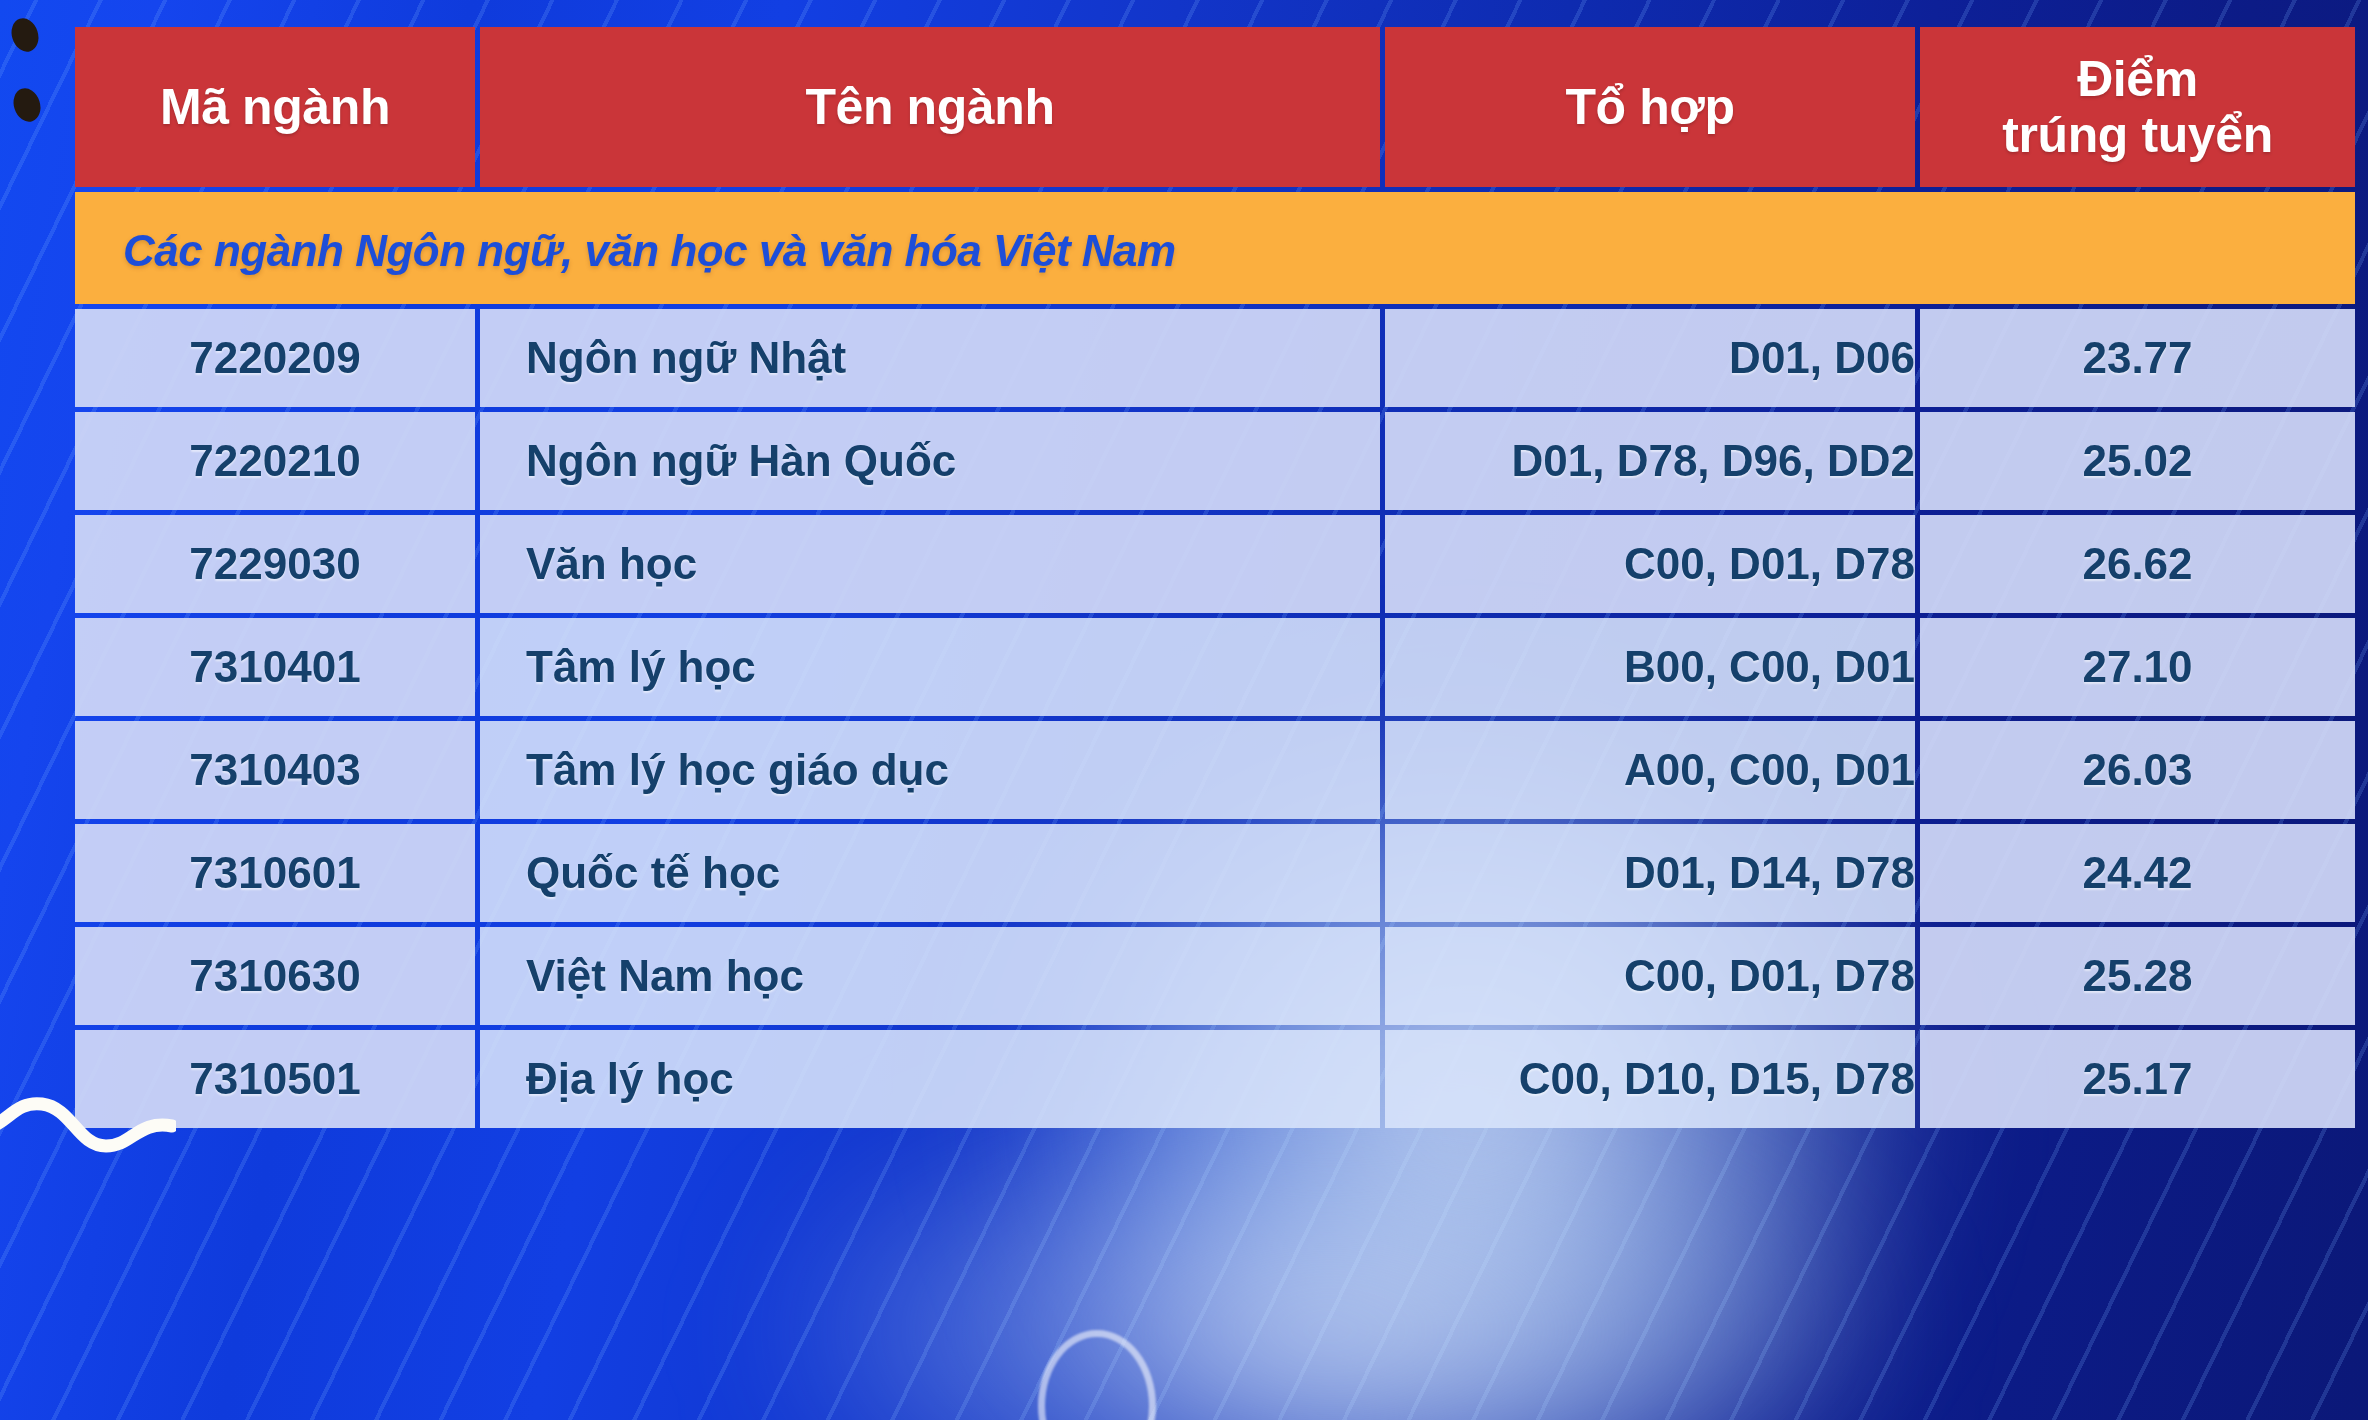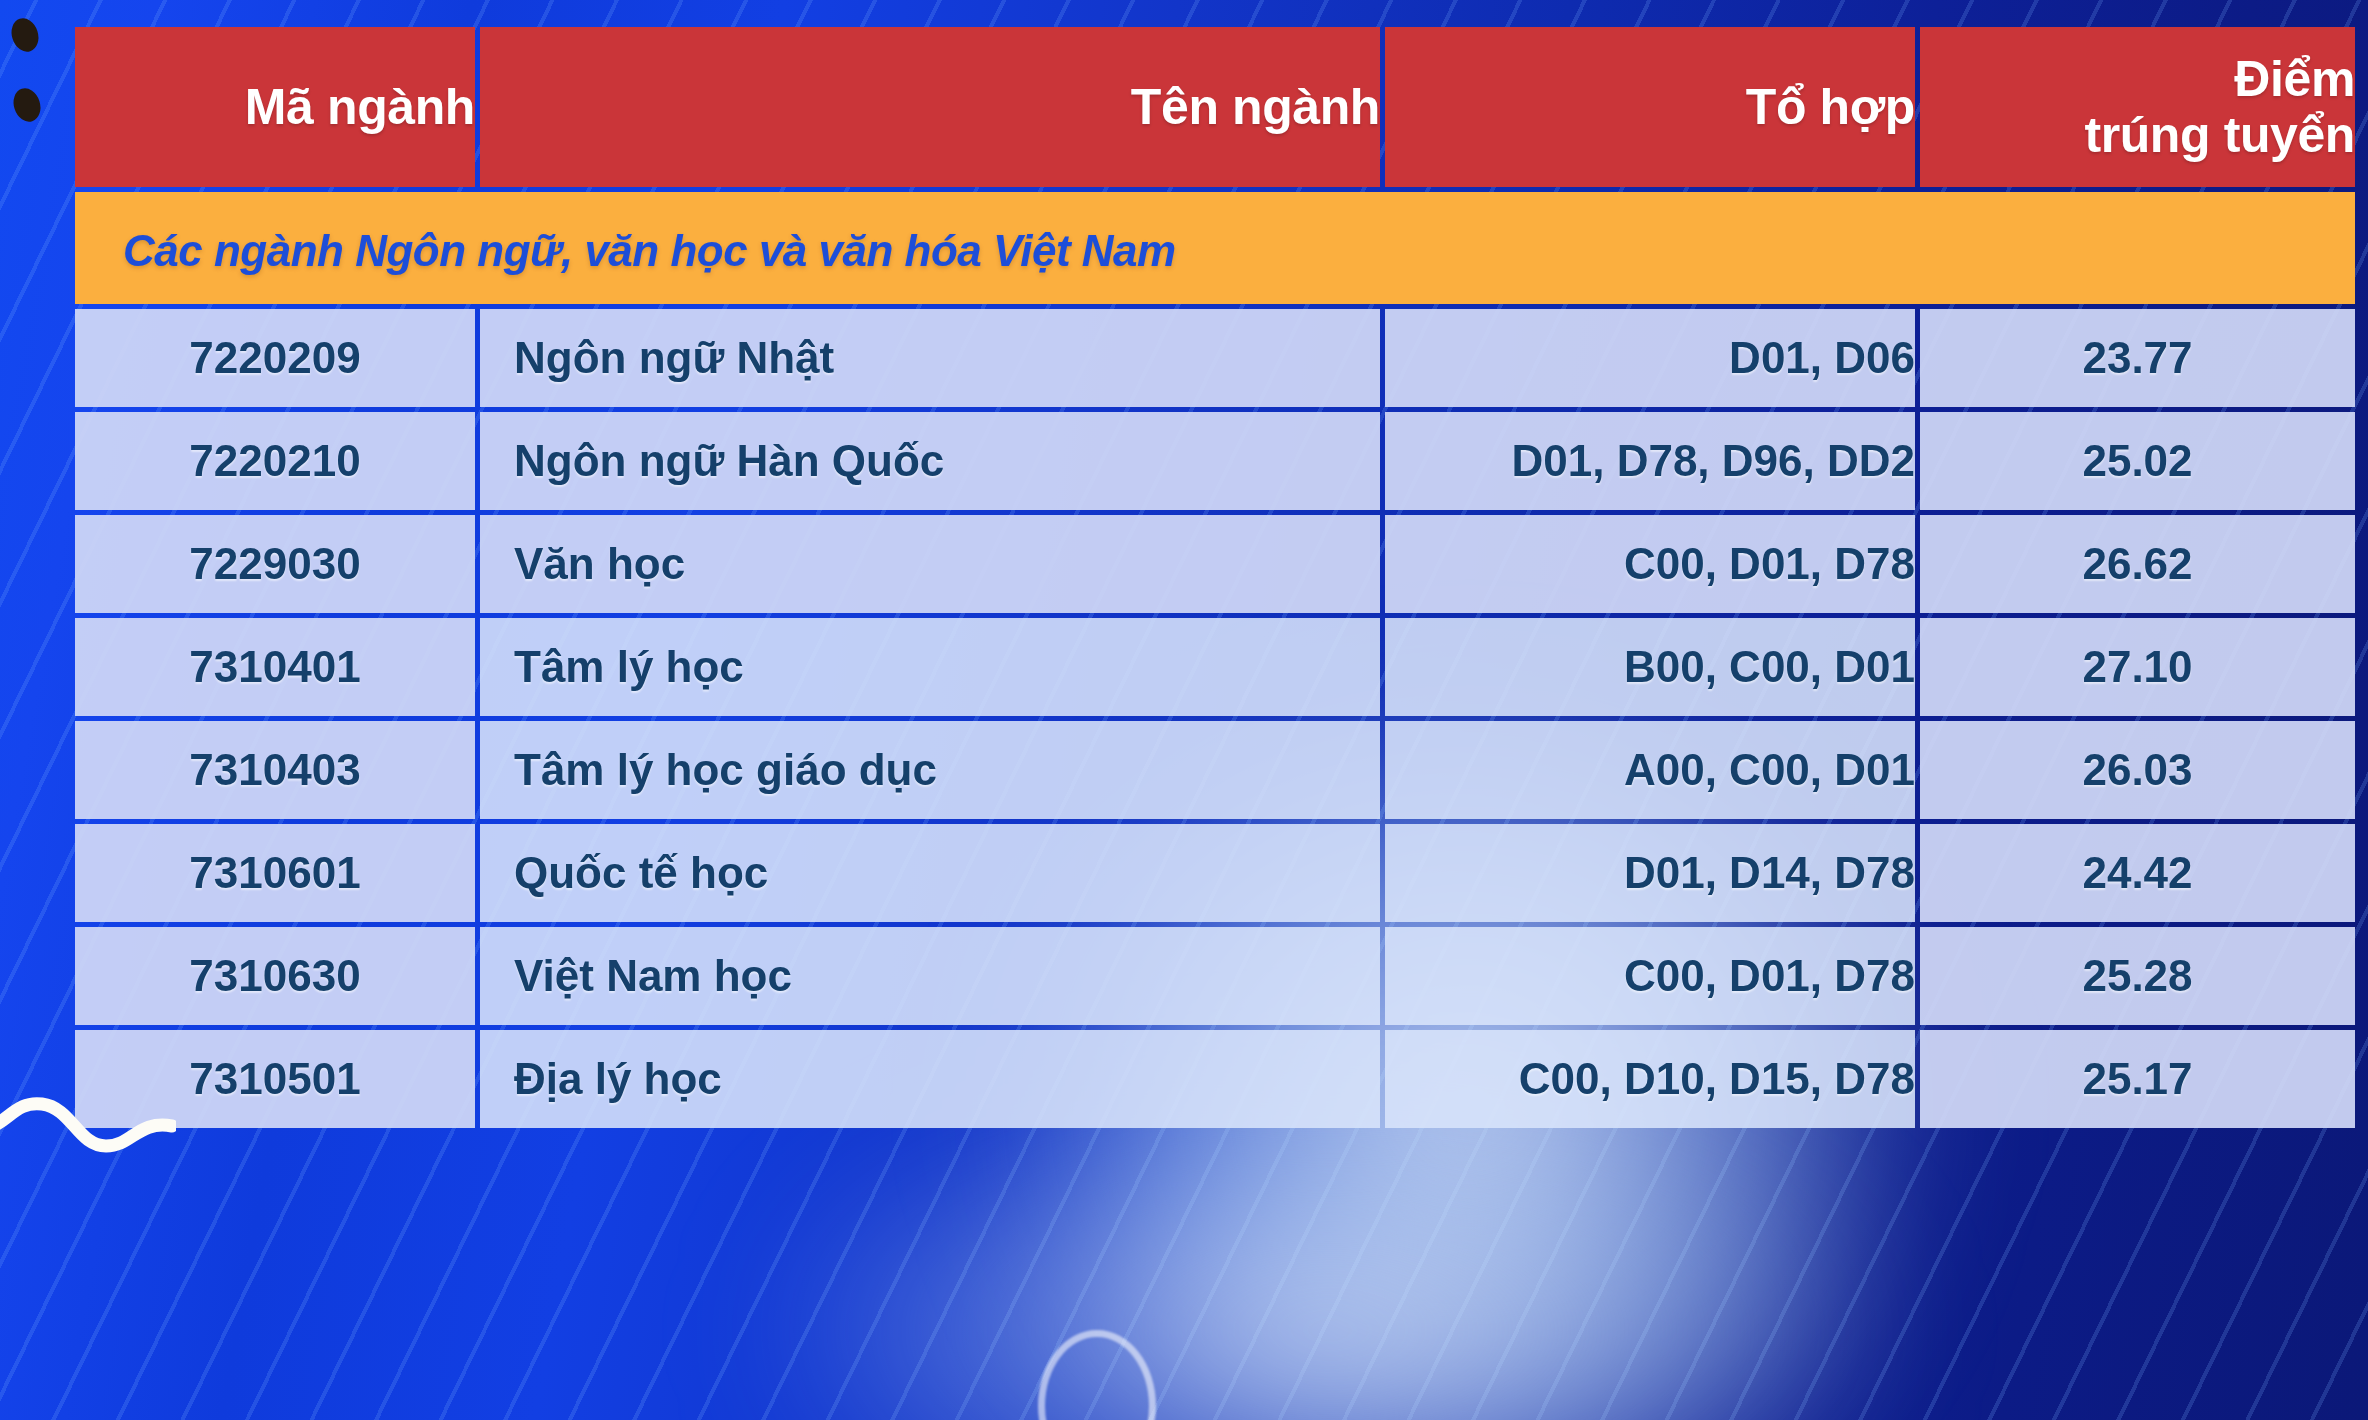"Mã ngành" thead th { text-align: right -> center }
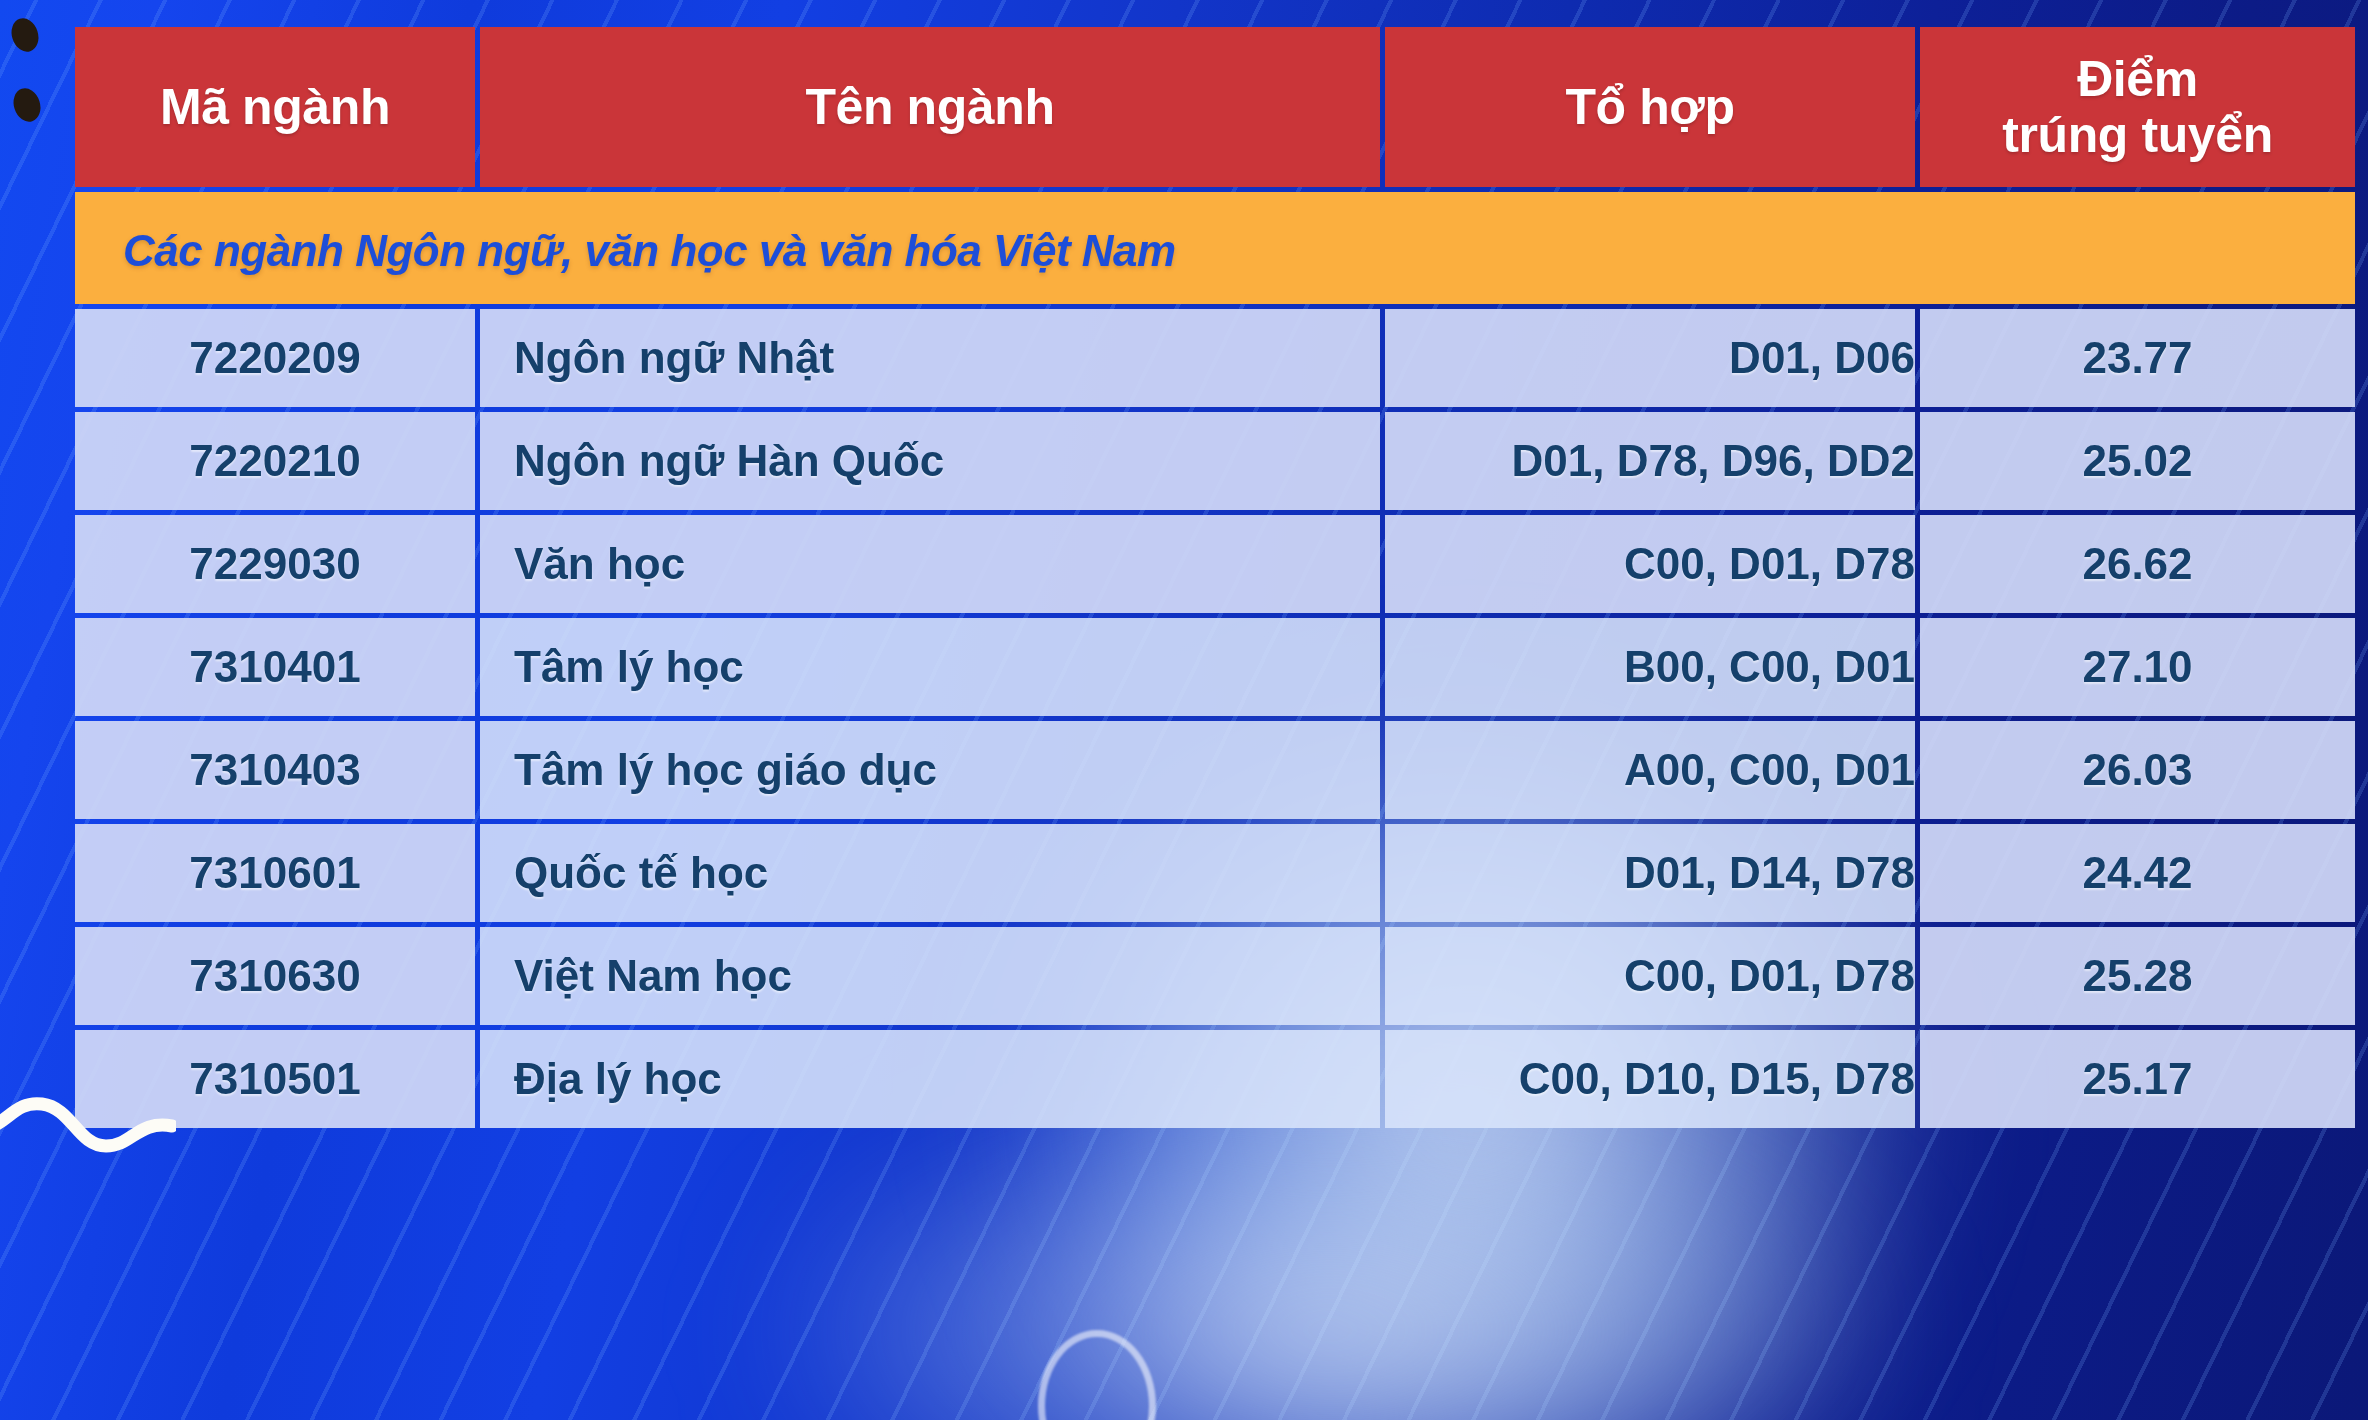"Ngôn ngữ Nhật" td.name { padding-left: 34px -> 46px }
